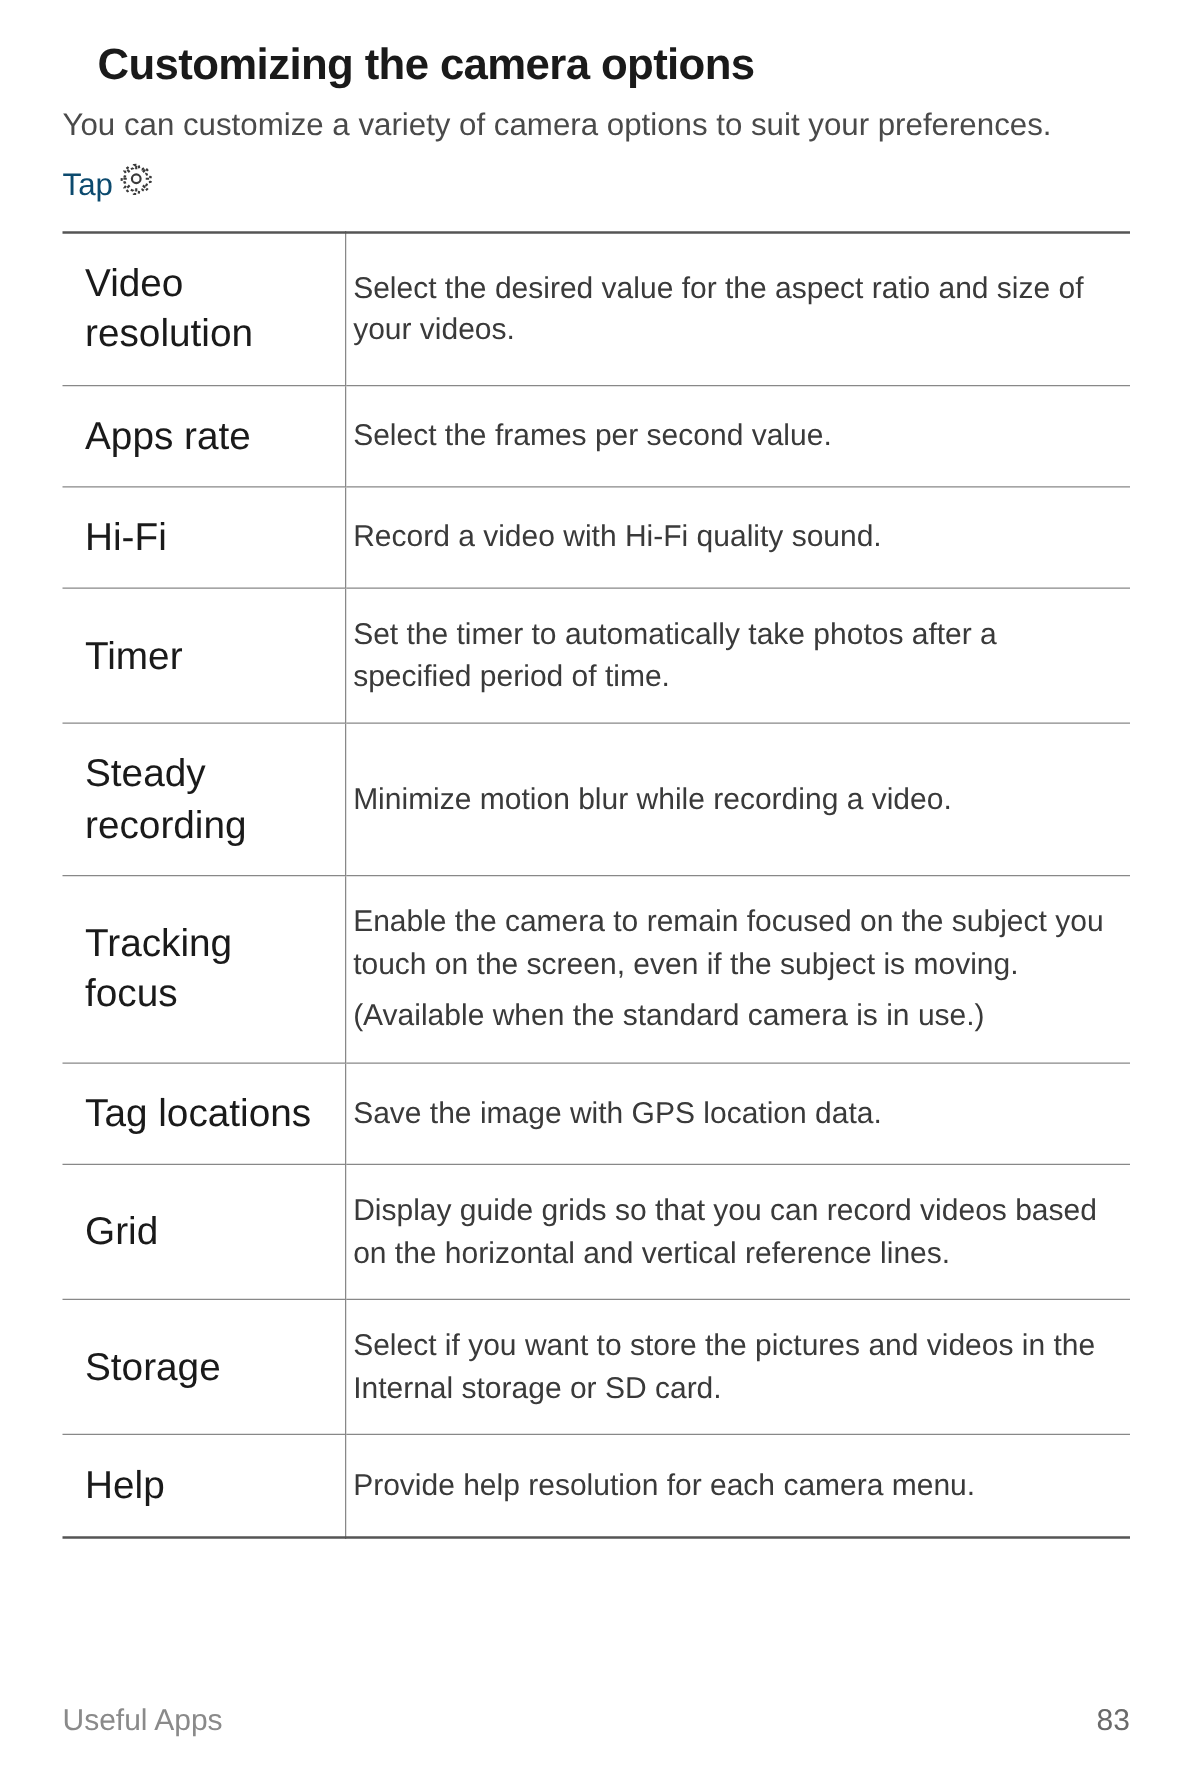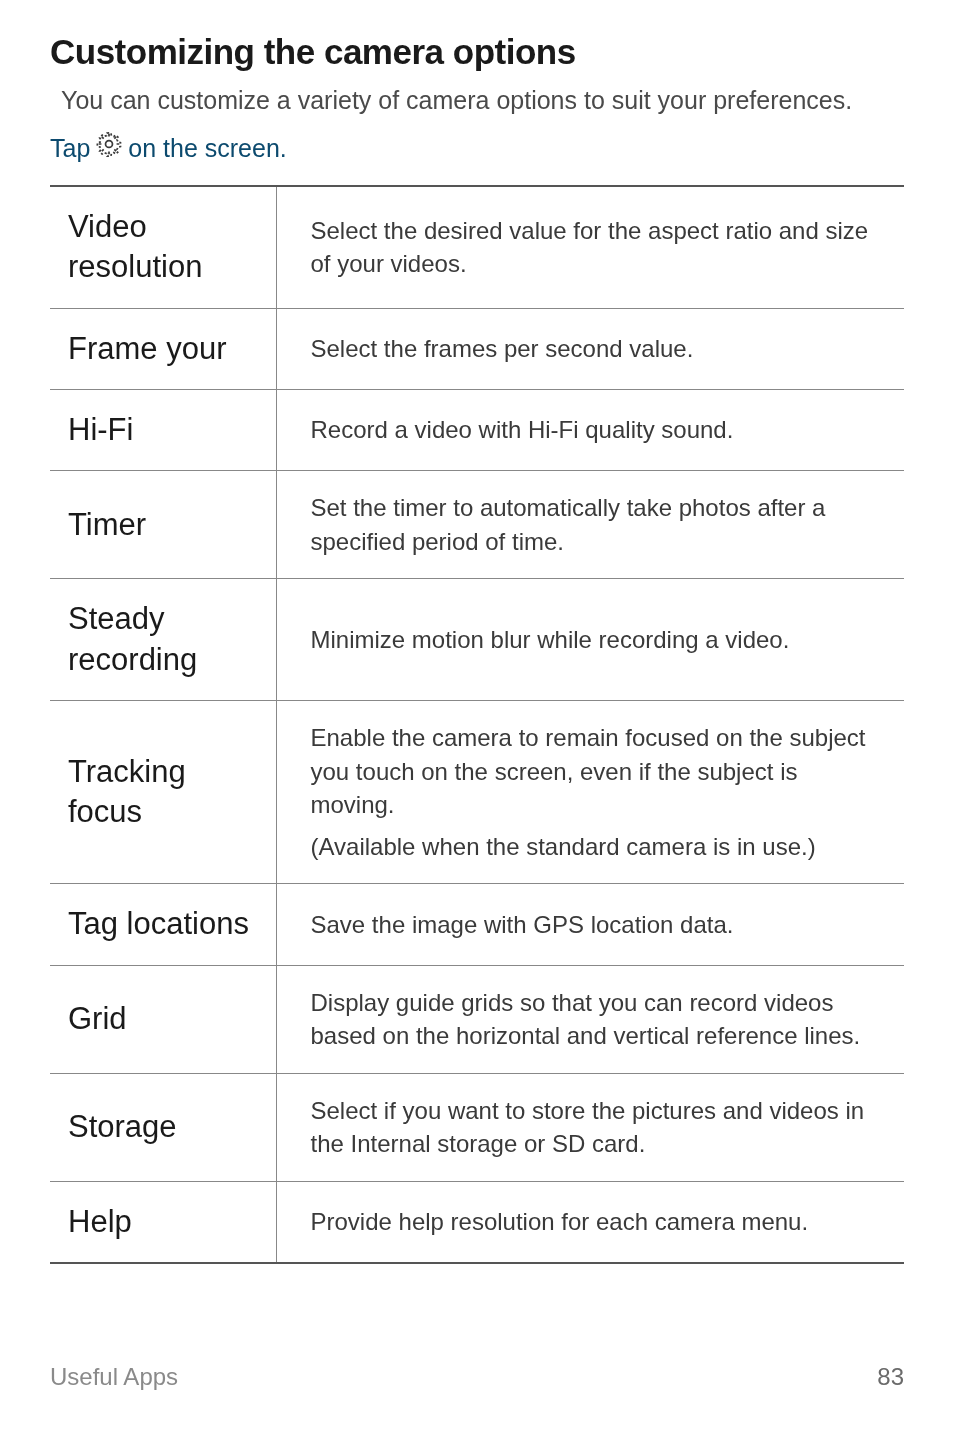"Customizing the camera options" .heading { margin-left: none -> 28px }
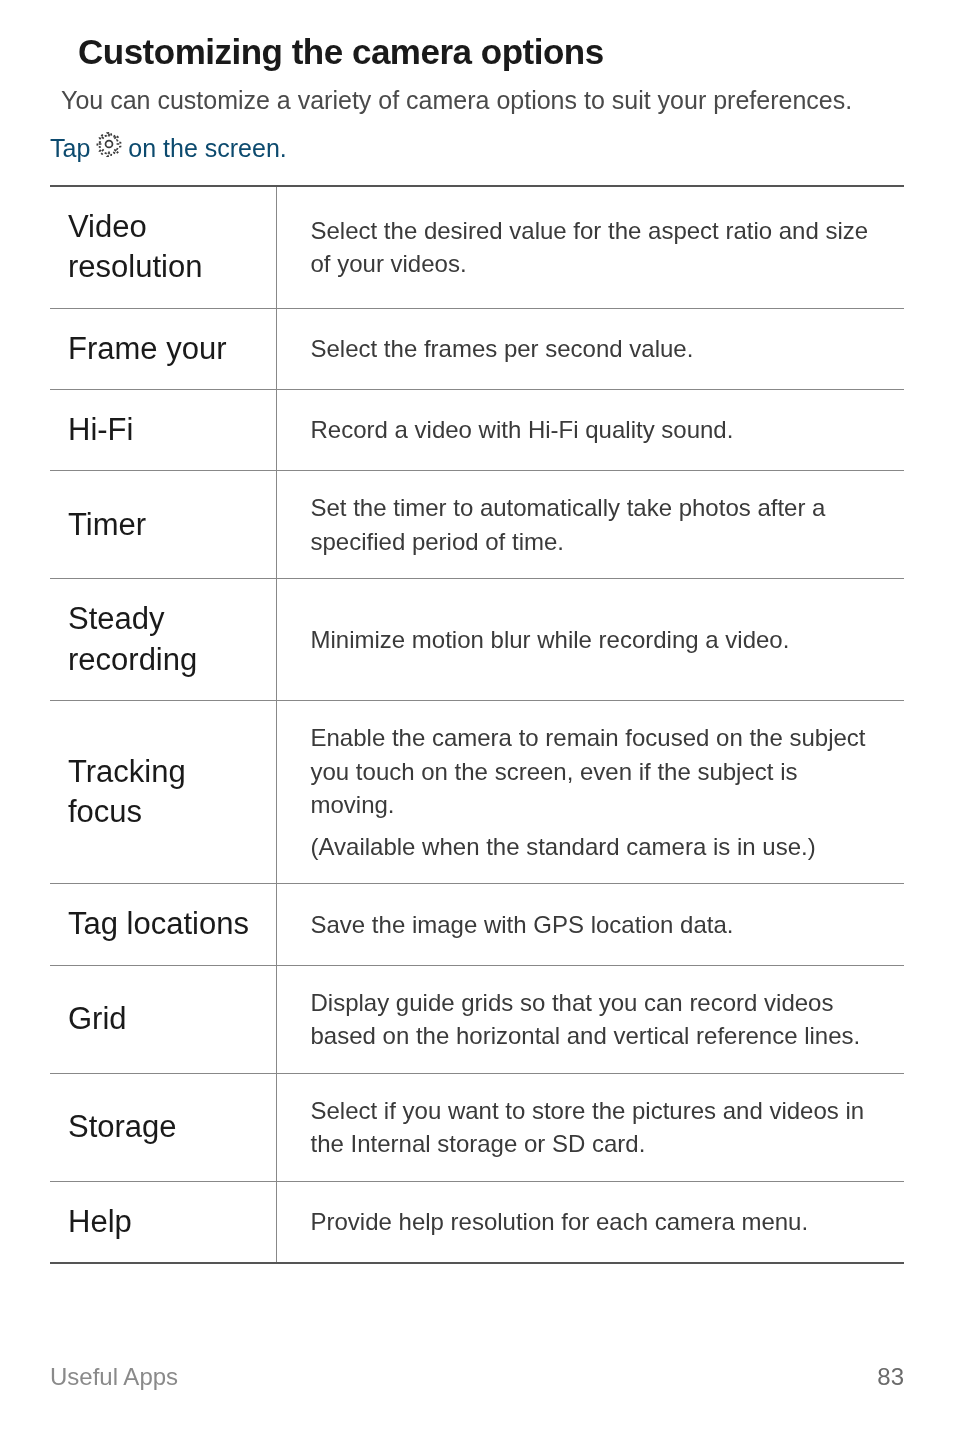"You can customize a variety" .intro-line { margin-left: 11px -> none }
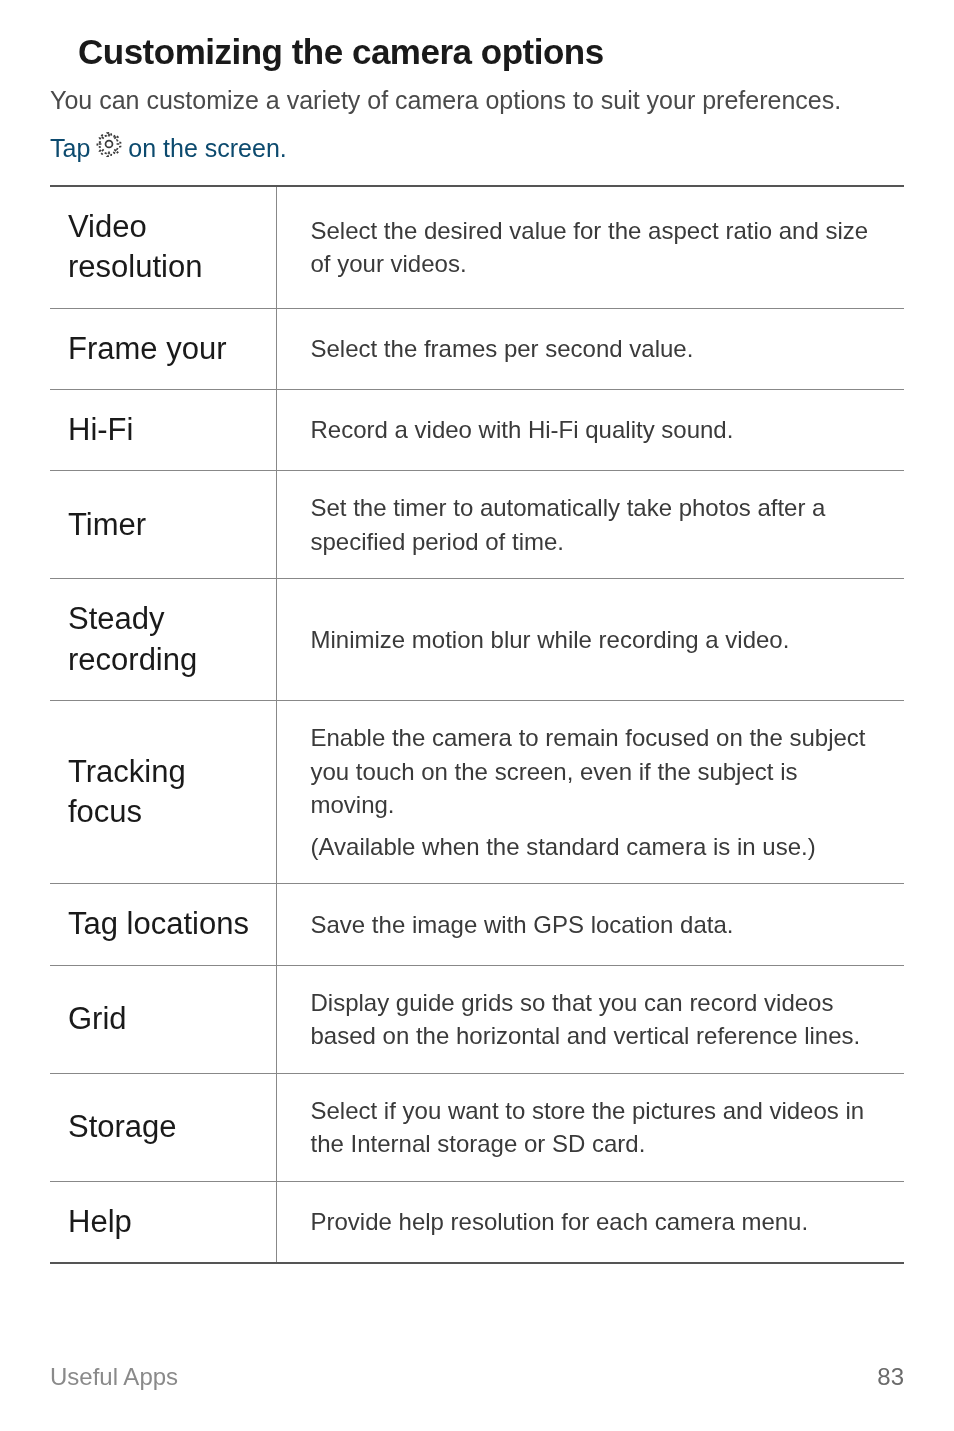"on the screen." span { html: <span> on the screen.</span> -> none }
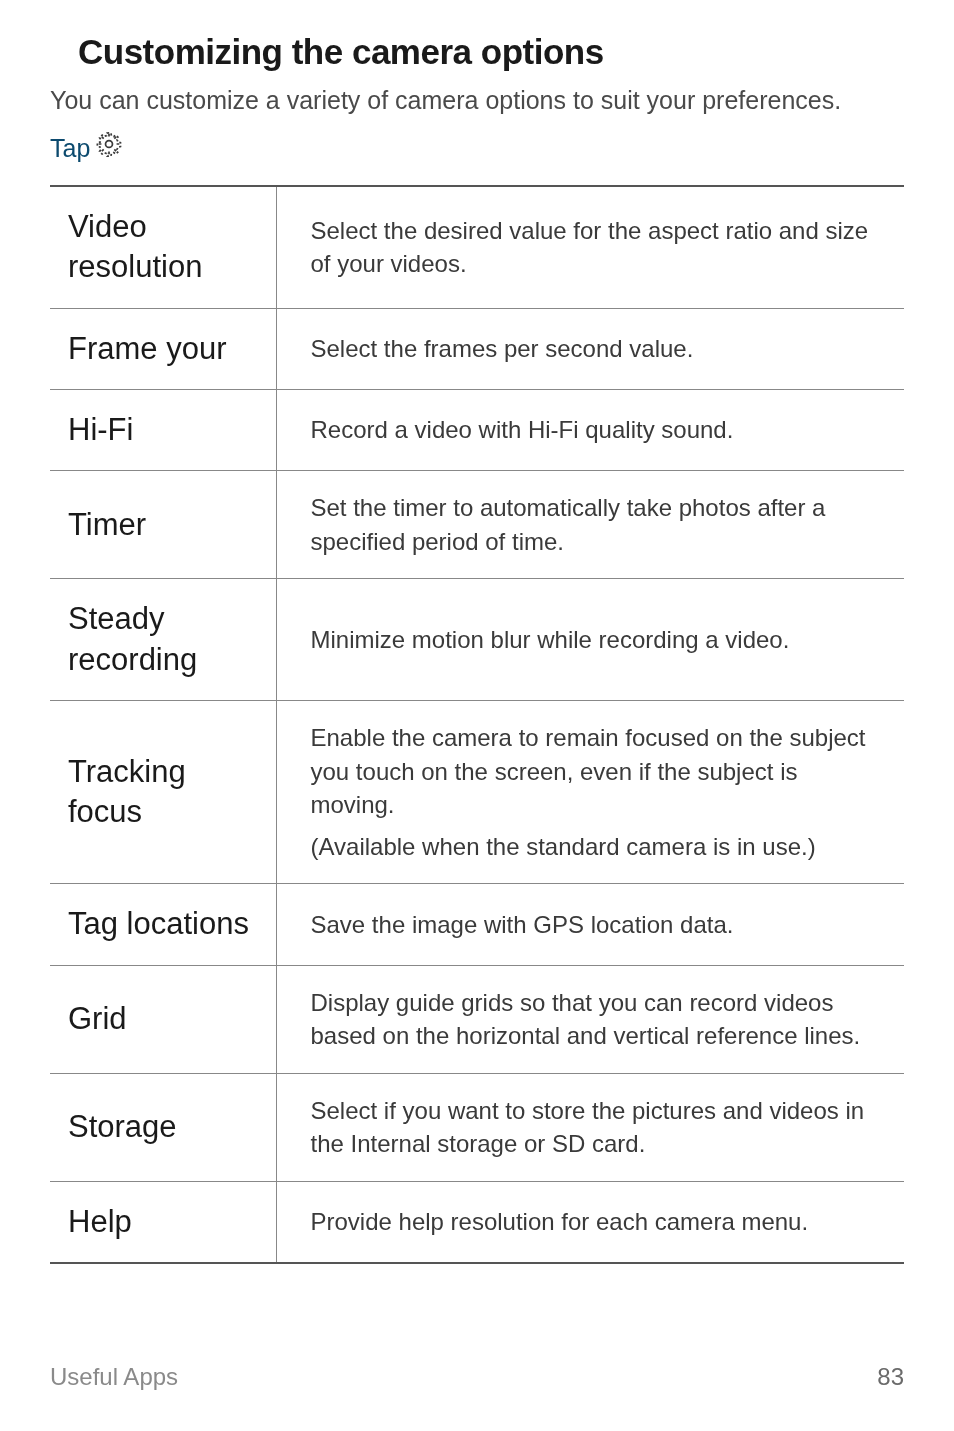"Select the desired value for" .option-desc { padding: 20px 20px 20px 34px -> 20px 20px 20px 6px }
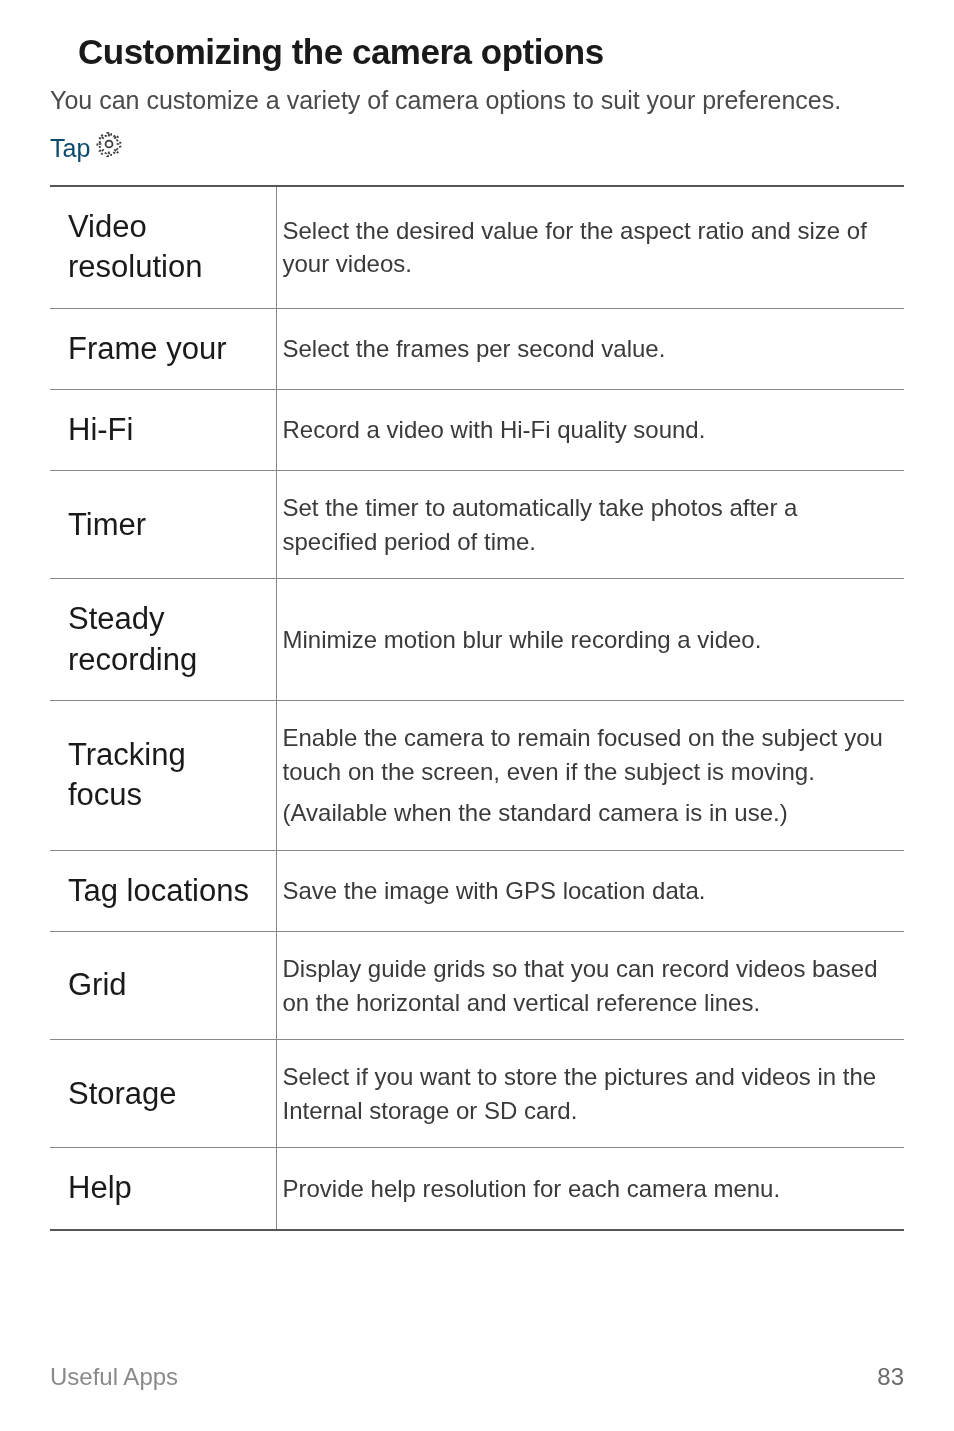"Frame your" td.option-name { text: Frame your -> Apps rate }
